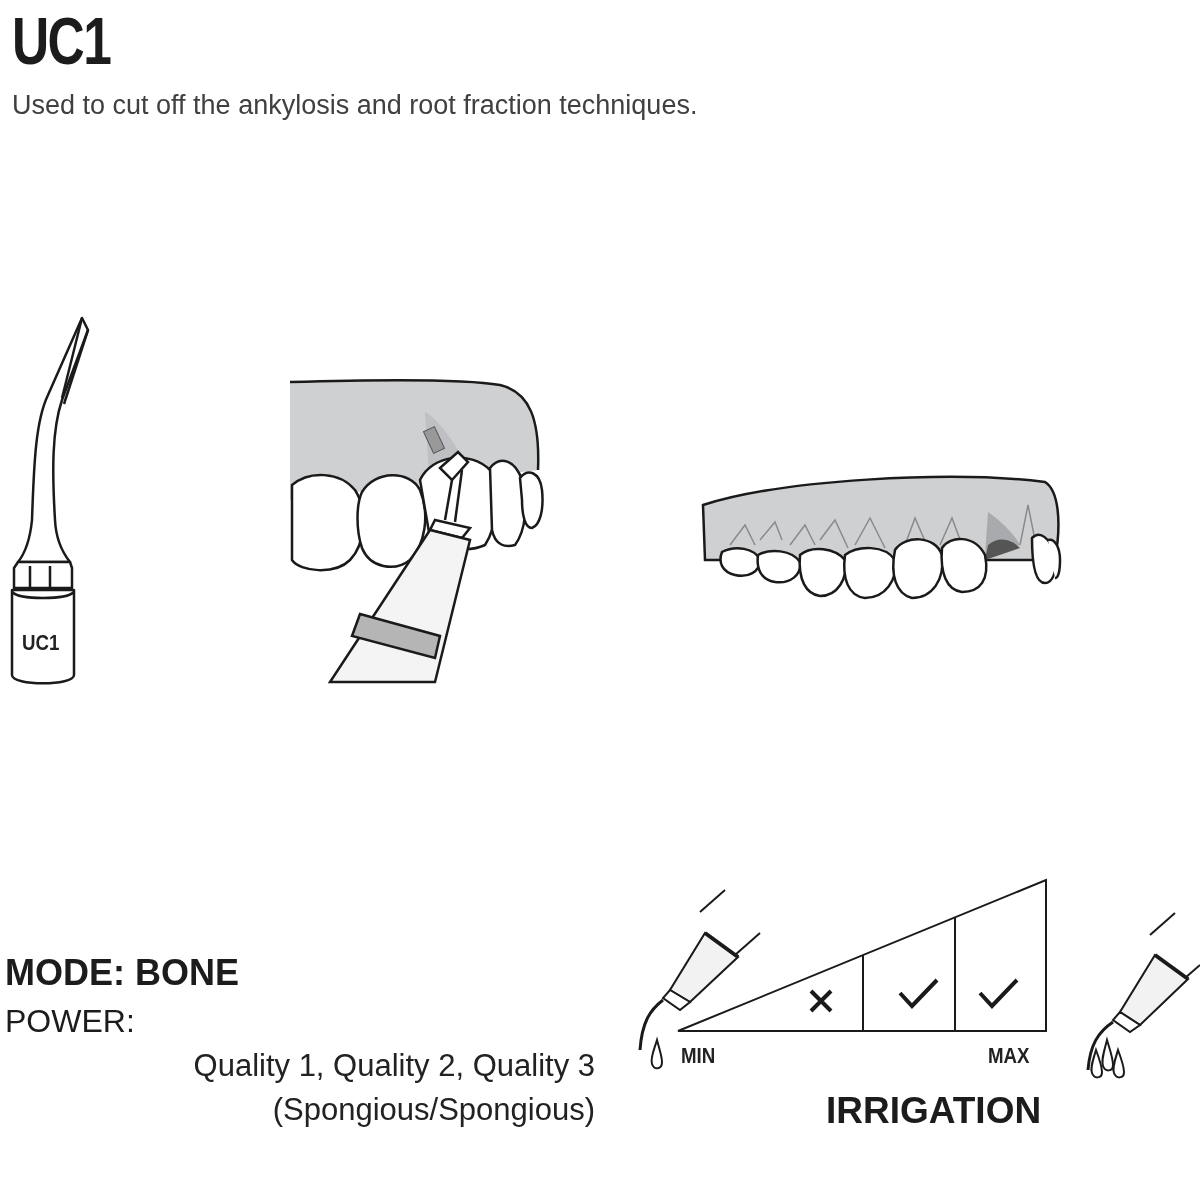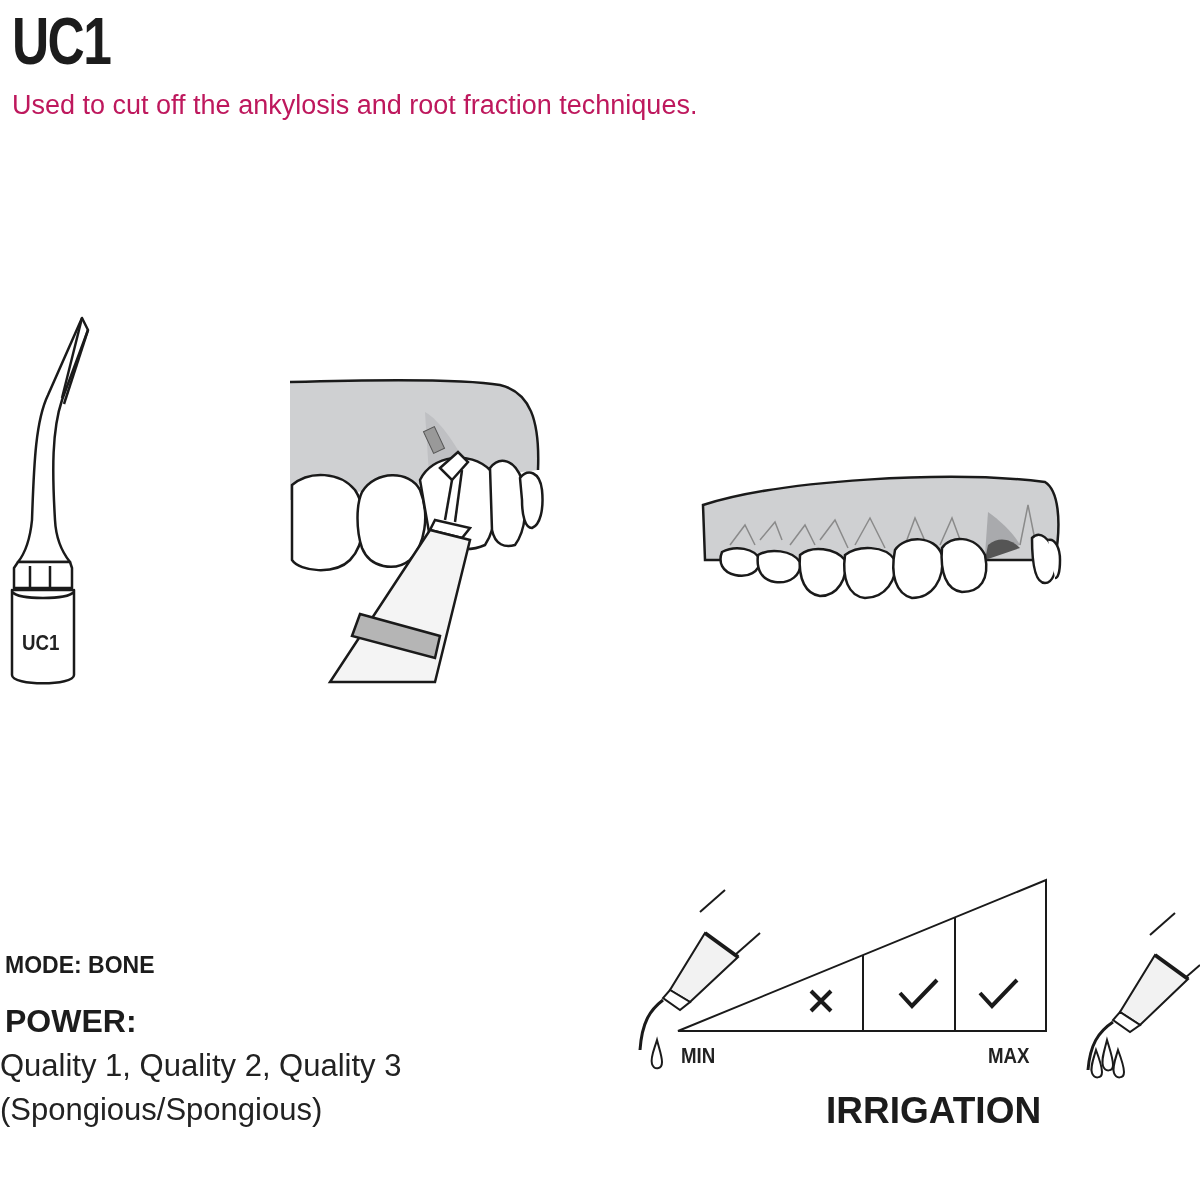"Used to cut off the" .subtitle { color: #be185d -> #404040 }
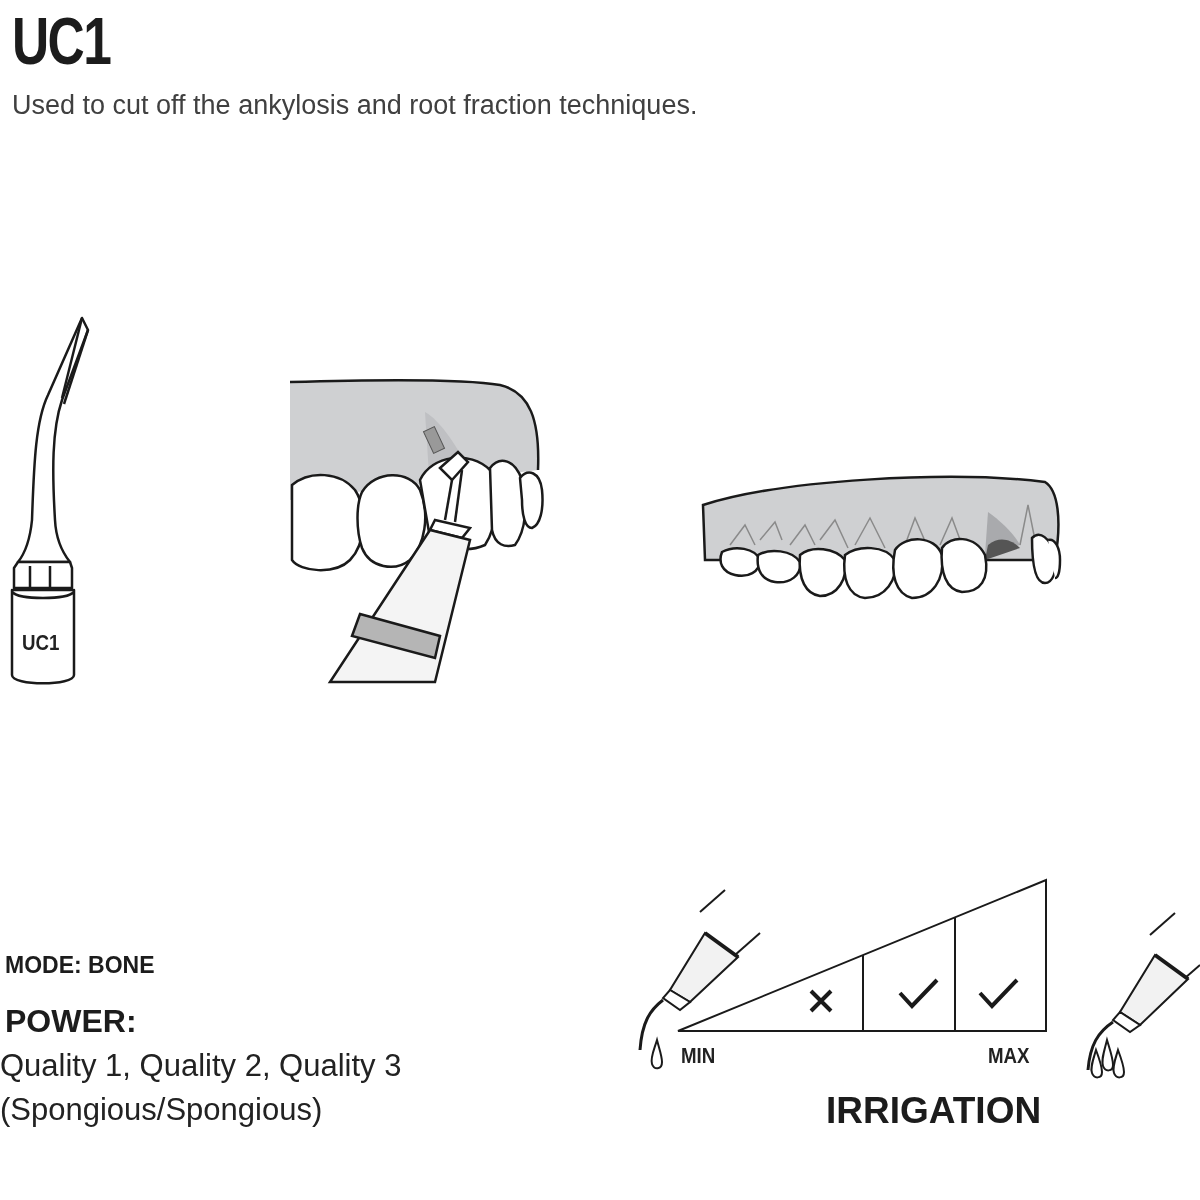"MODE: BONE" .mode { font-size: 23px -> 36px }
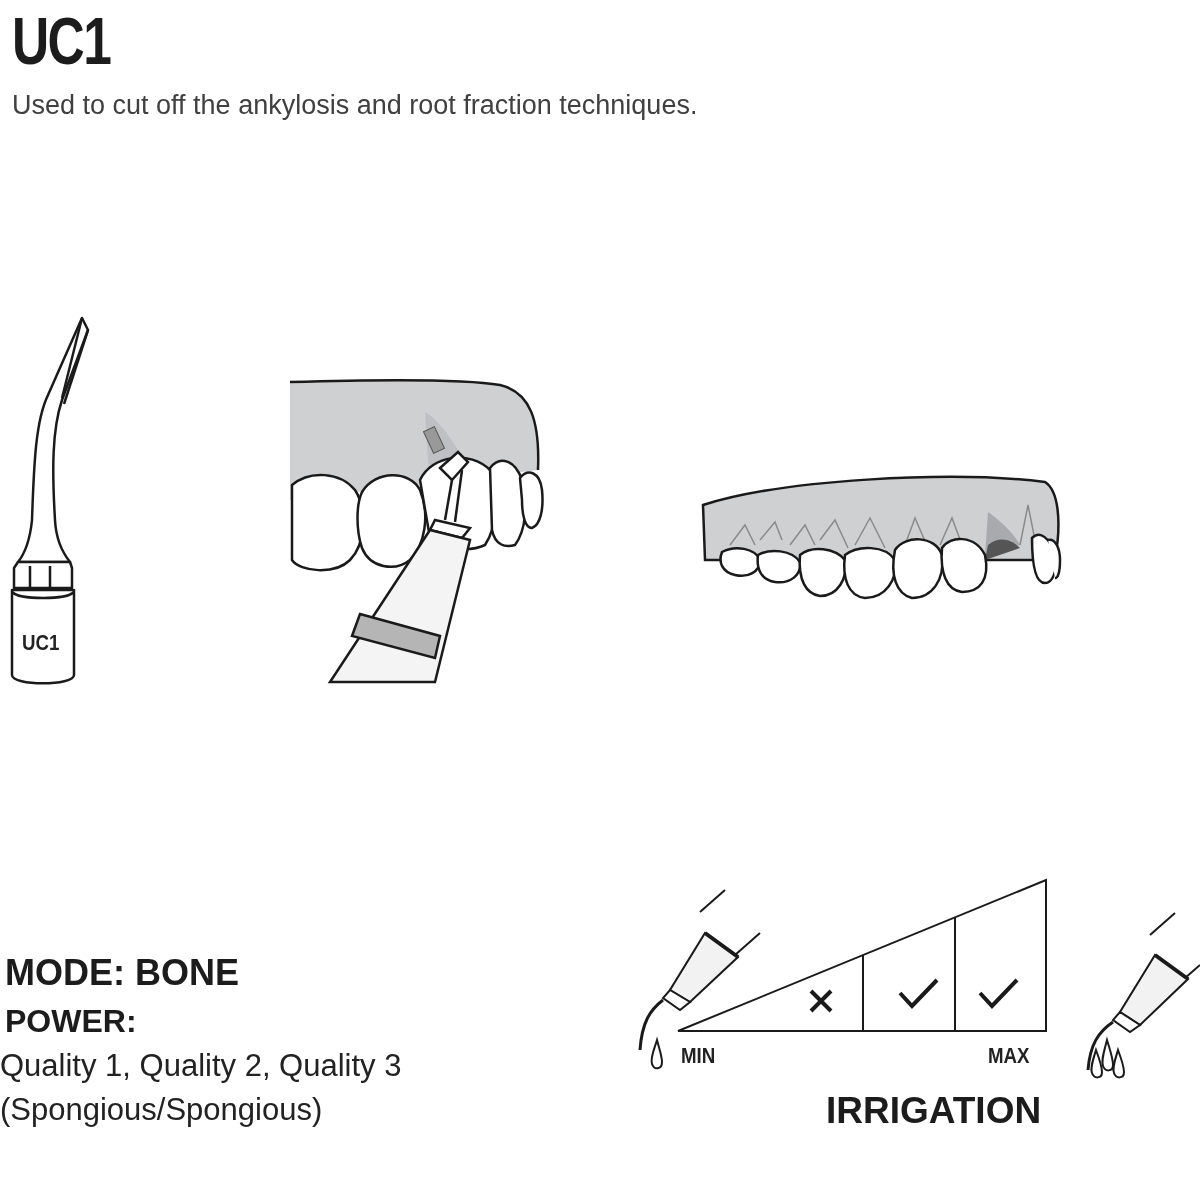"POWER:" .power { font-weight: bold -> normal }
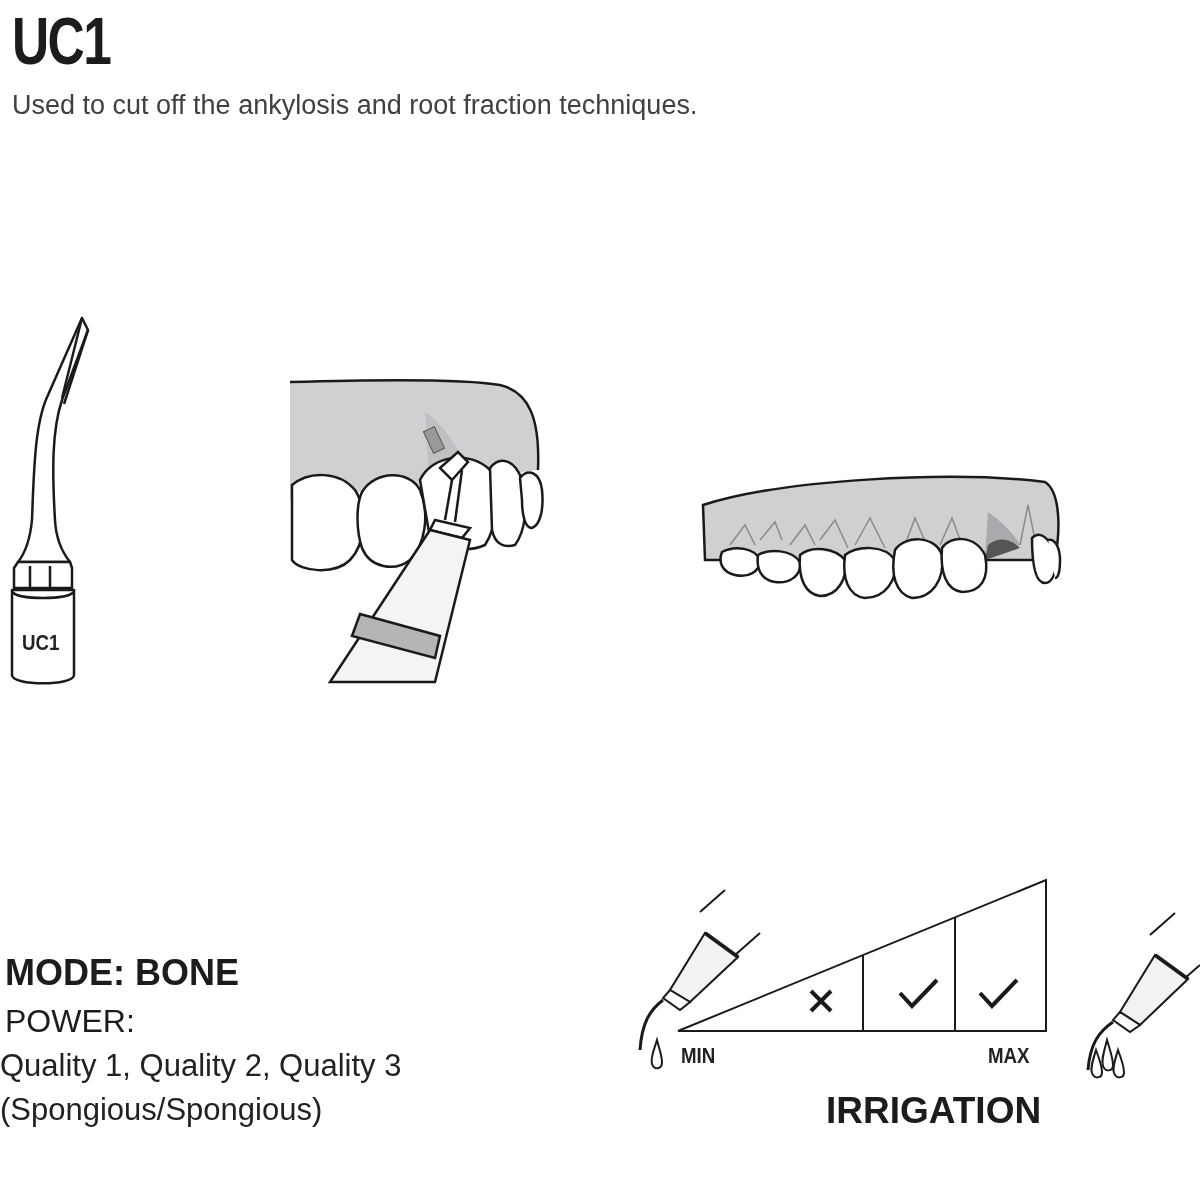"Quality 1, Quality 2, Quality" .power-val { text-align: left -> right }
